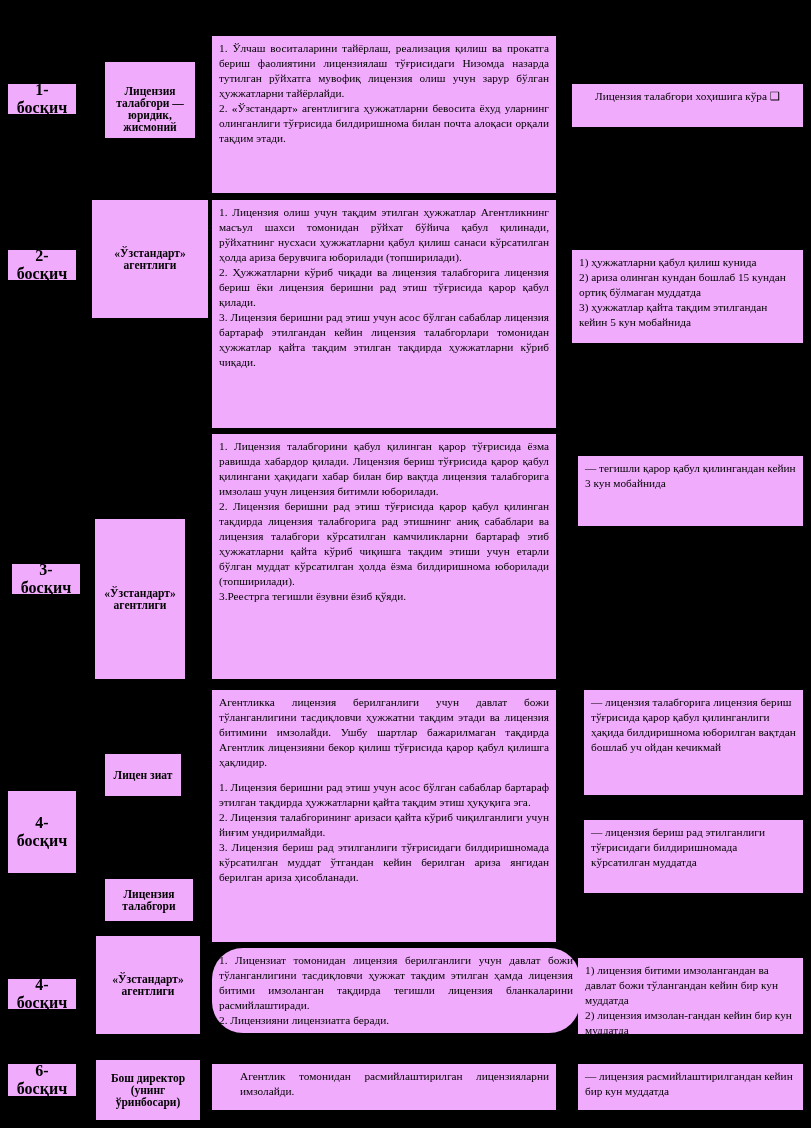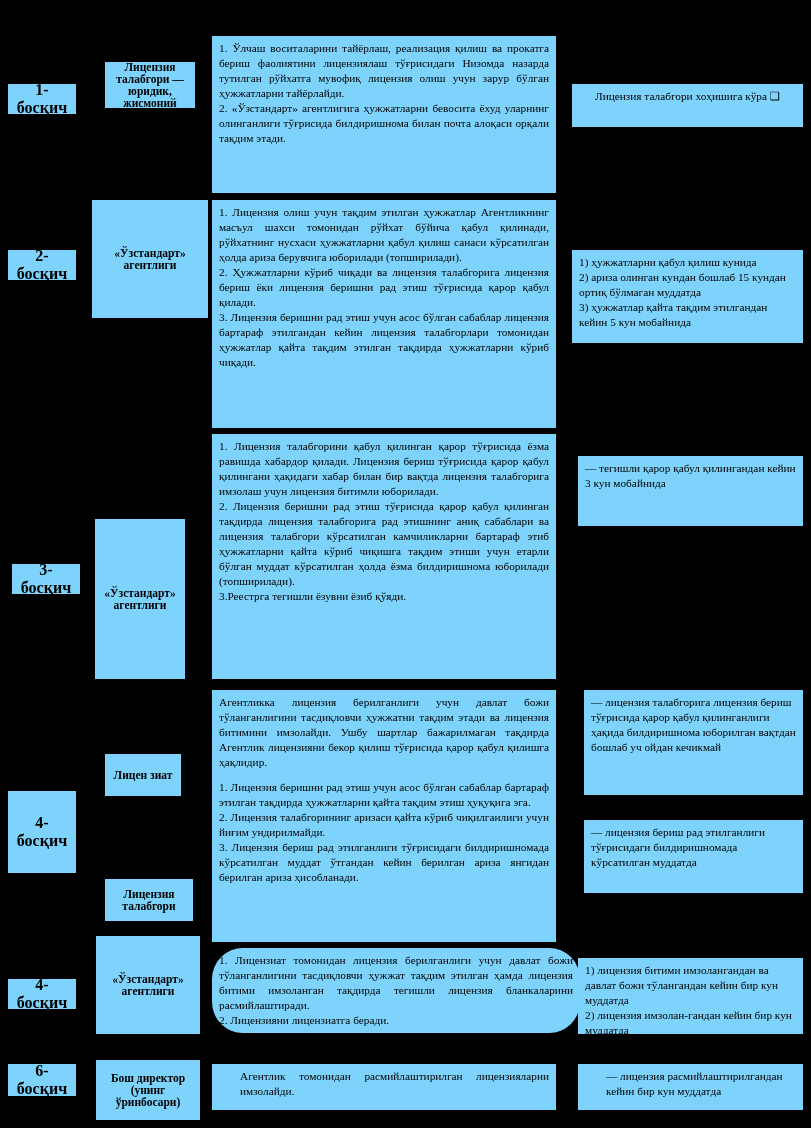"1. Ўлчаш воситаларини тайёрлаш," .box { background: #7dd3fc -> #f0abfc }
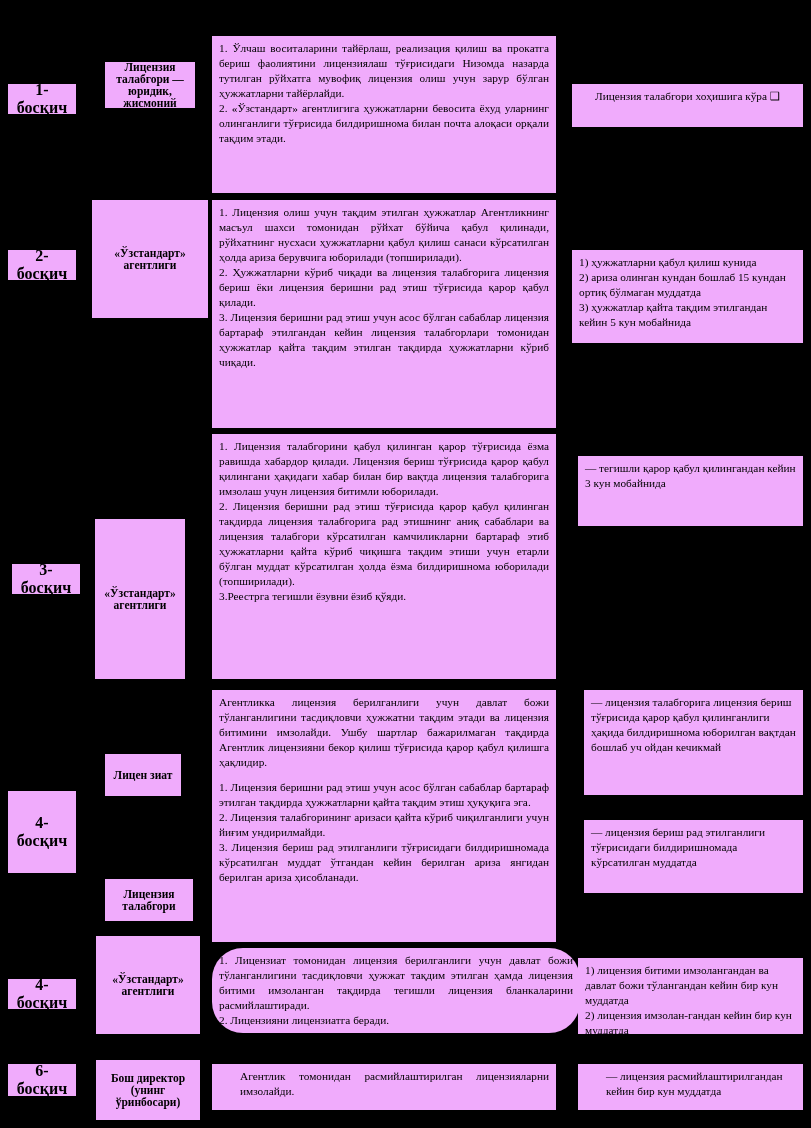"Лицензия талабгори — юридик, жисмоний" div.box { align-items: none -> flex-end; height: 46px -> 76px }
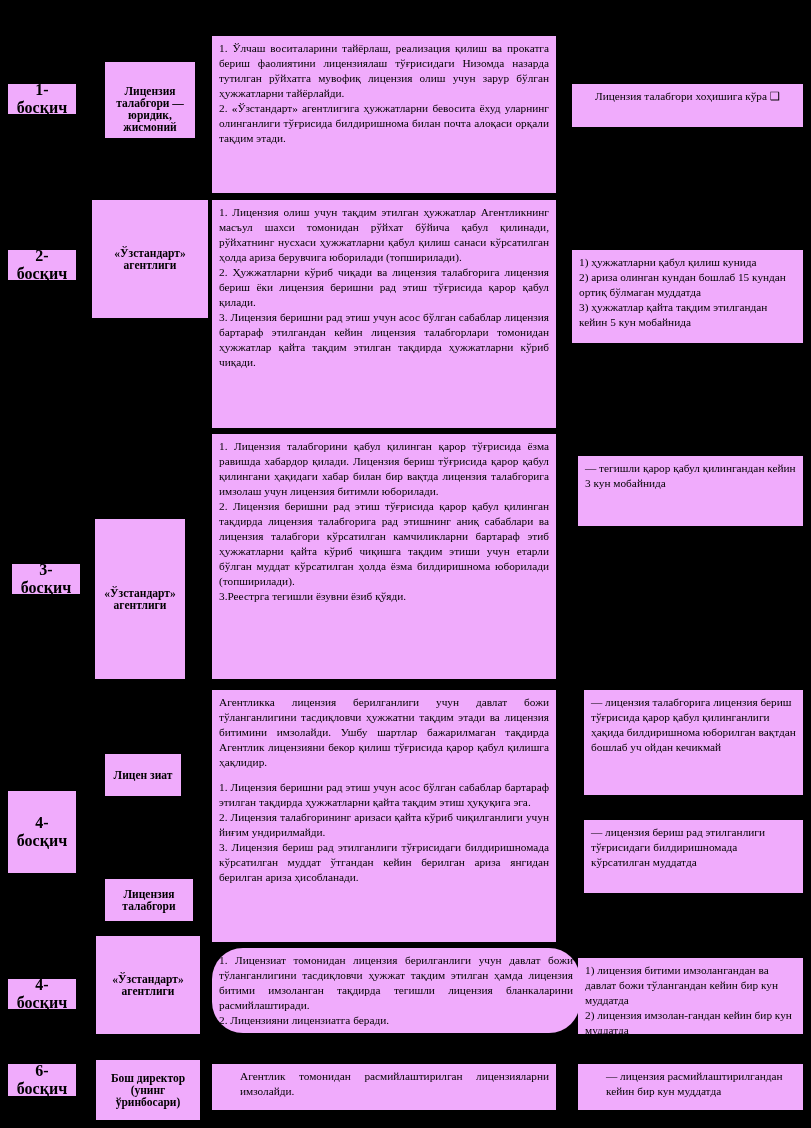"— лицензия расмийлаштирилгандан кейин" div { margin-left: 21px -> none }
